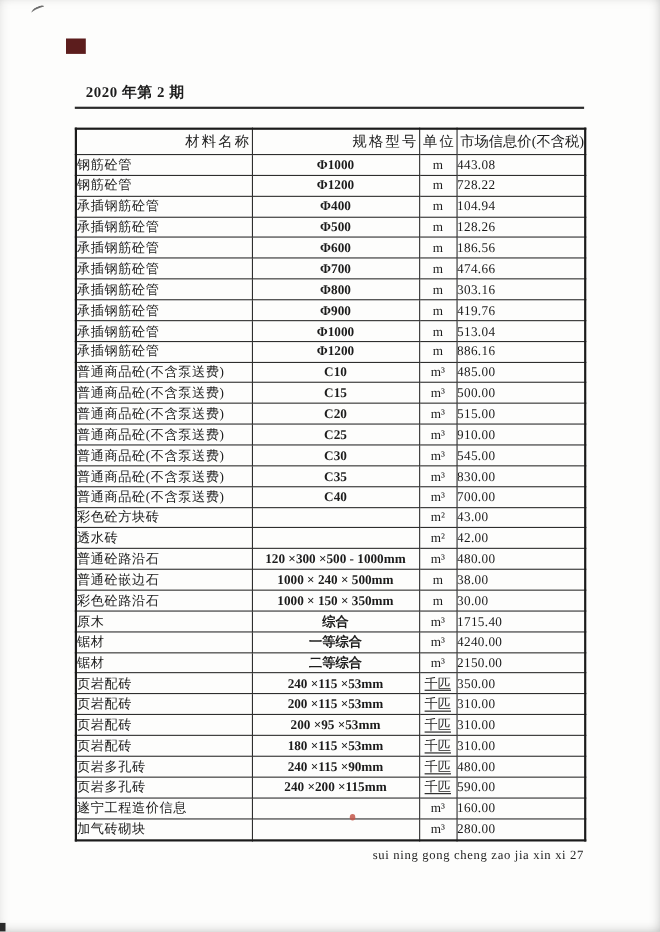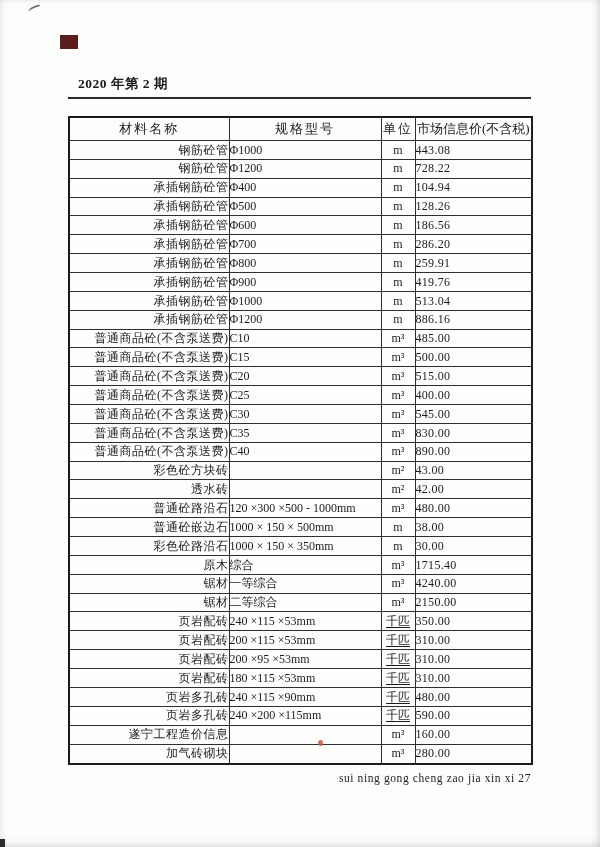"材料名称" table.price thead th { text-align: center -> right }
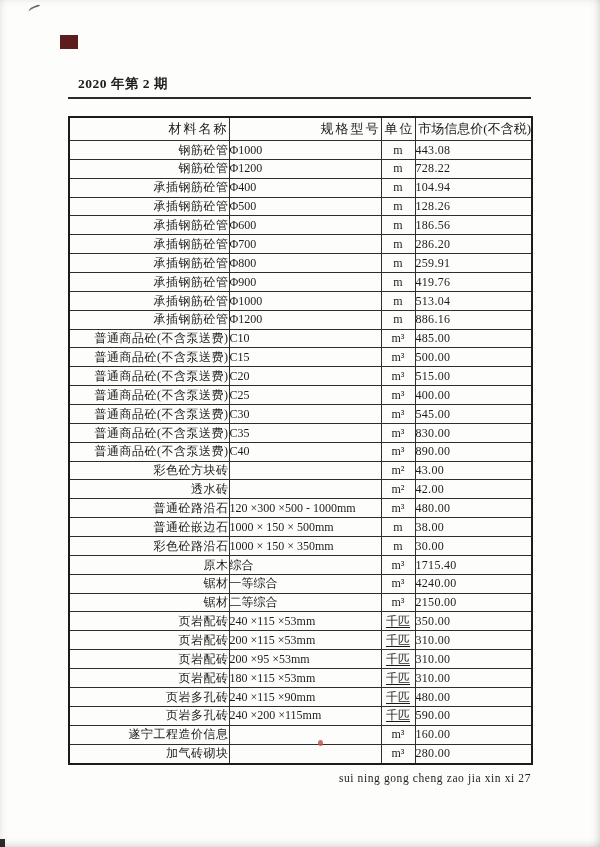"钢筋砼管" td.c-name { text-align: right -> left }
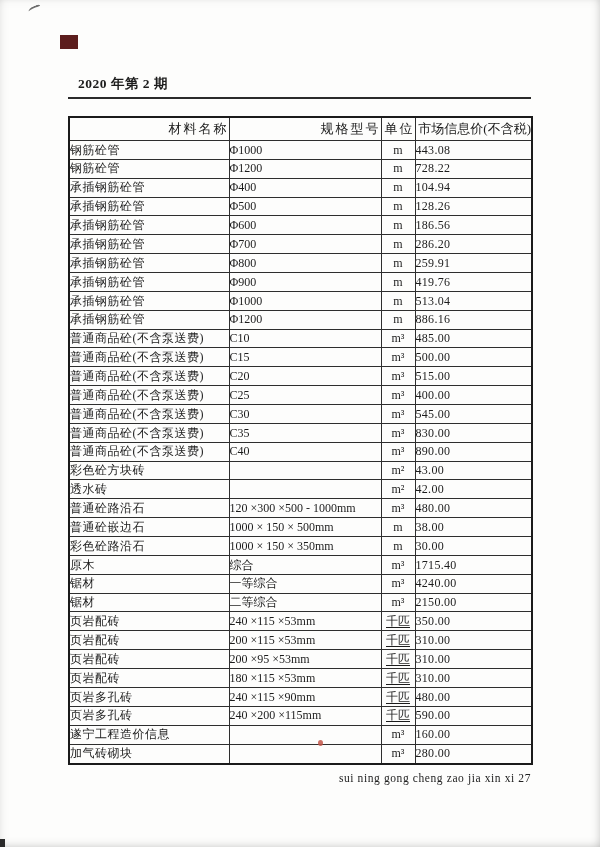"Φ1000" td.c-spec { font-weight: none -> bold; text-align: left -> center }
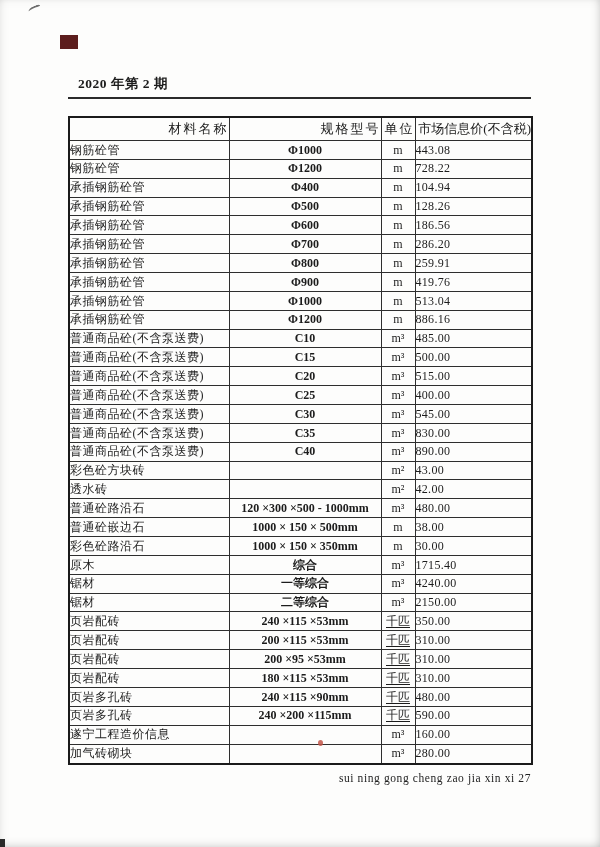"286.20" td.c-price { text: 286.20 -> 474.66 }
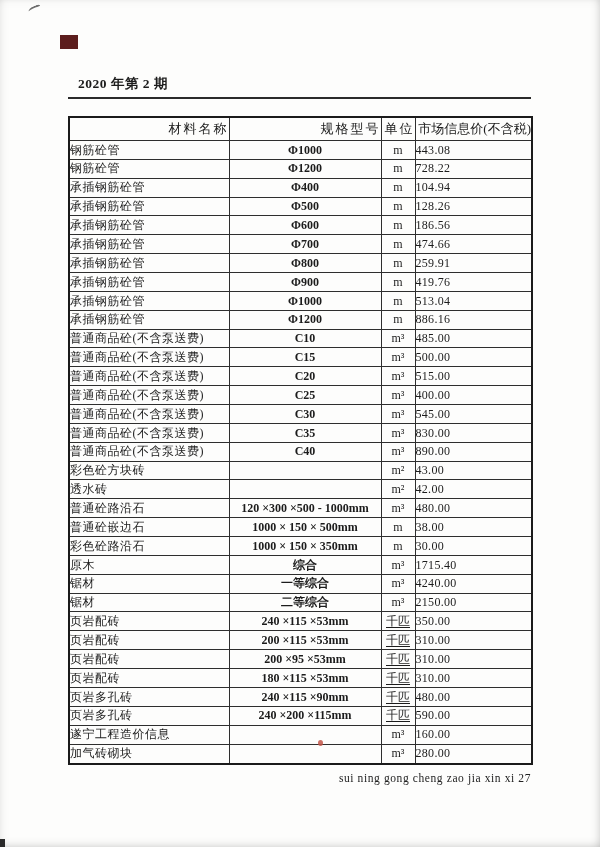"259.91" td.c-price { text: 259.91 -> 303.16 }
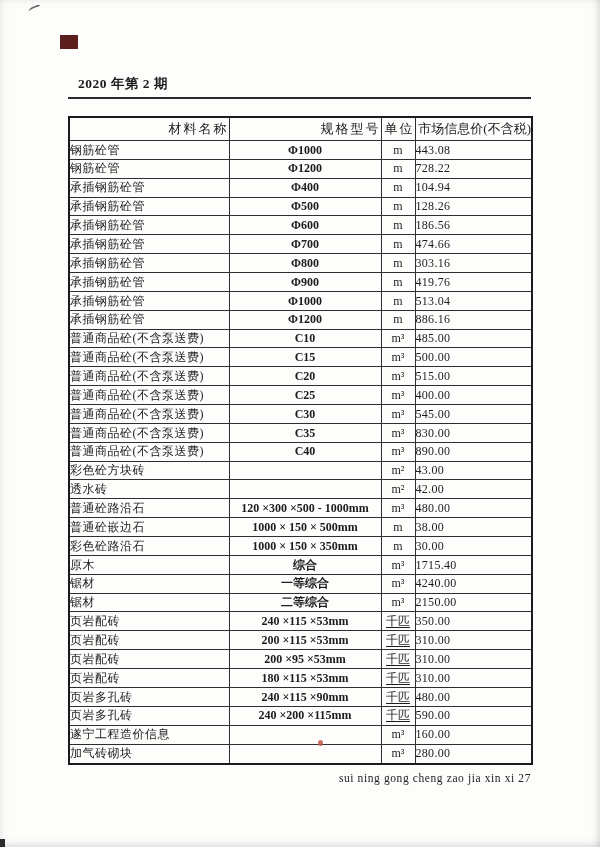"400.00" td.c-price { text: 400.00 -> 910.00 }
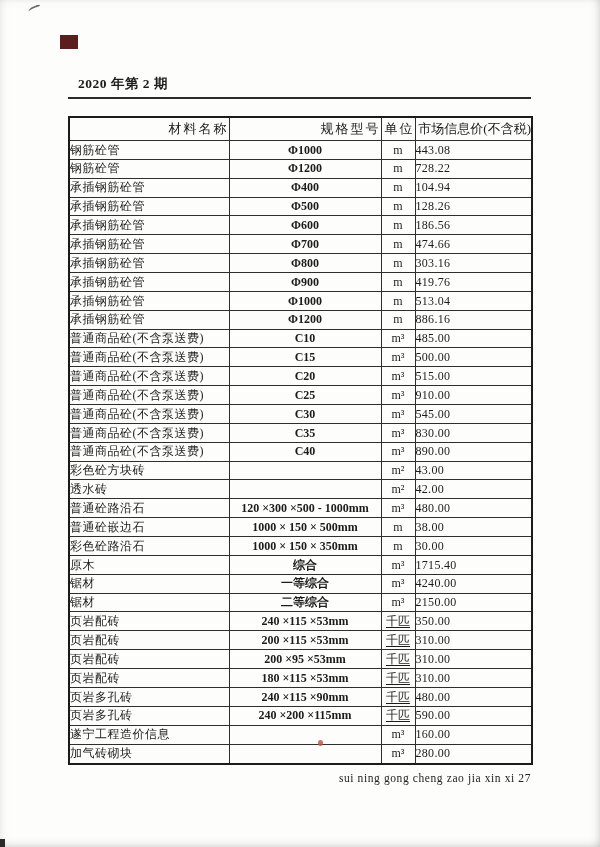"890.00" td.c-price { text: 890.00 -> 700.00 }
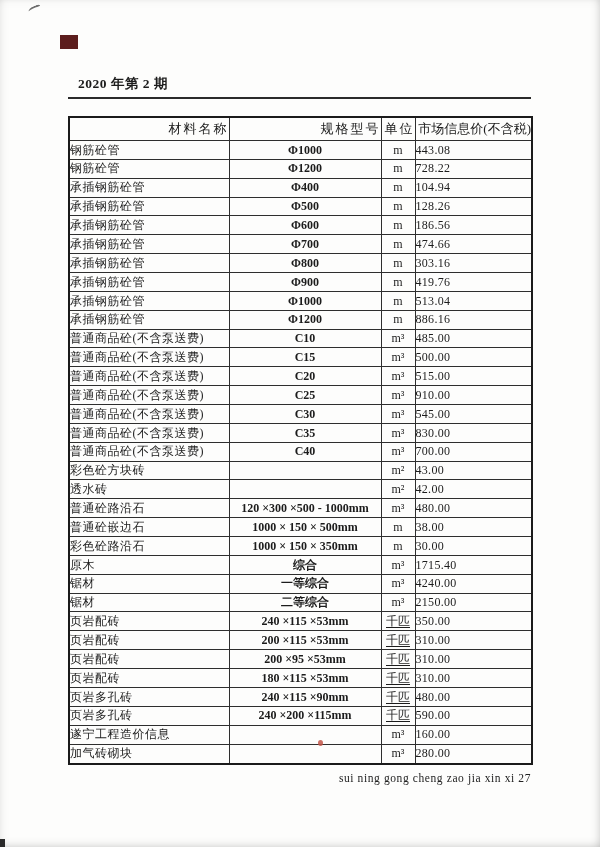"1000 × 150 × 500mm" td.c-spec { text: 150 -> 240 }
